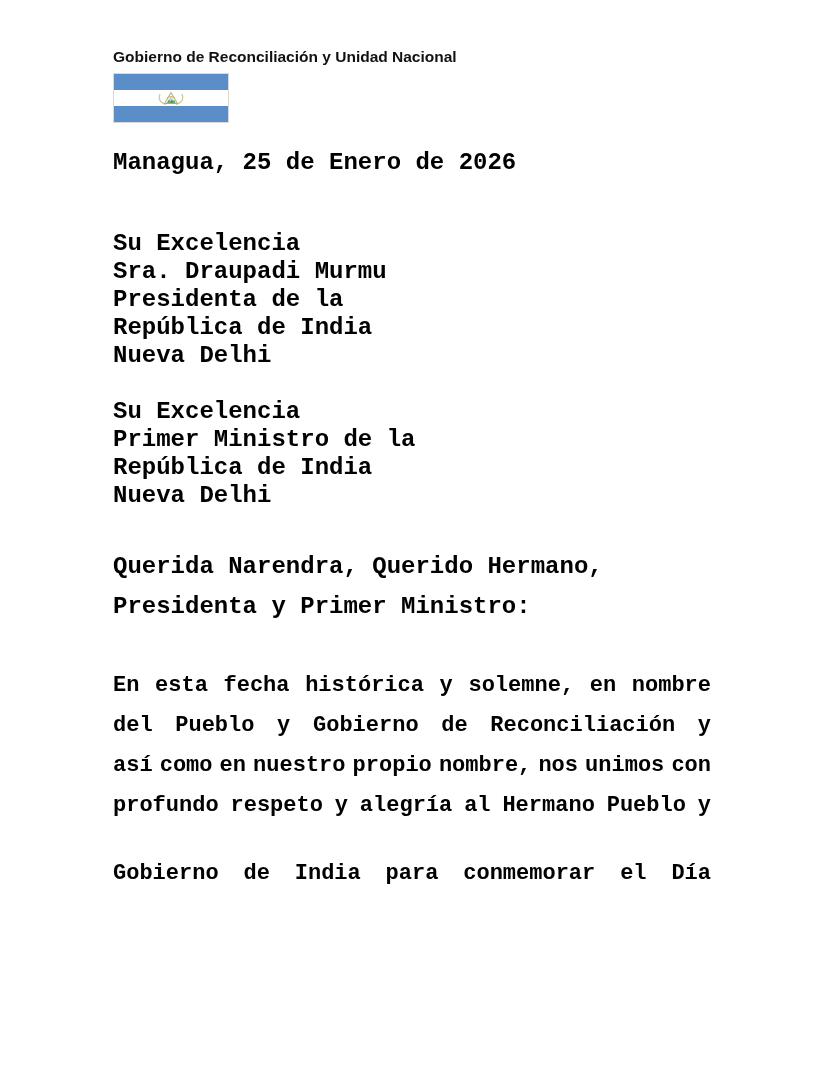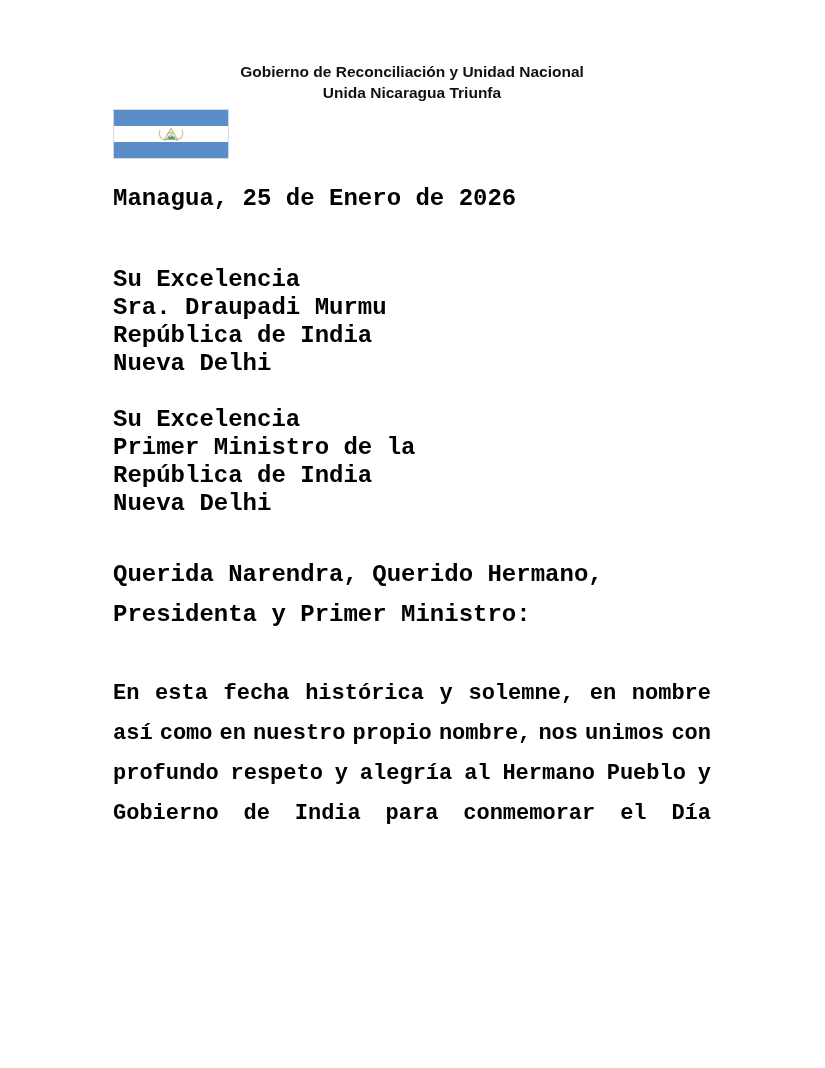"Gobierno de Reconciliación y Unidad" .letterhead { margin-top: 61px -> 46px; text-align: center -> none }
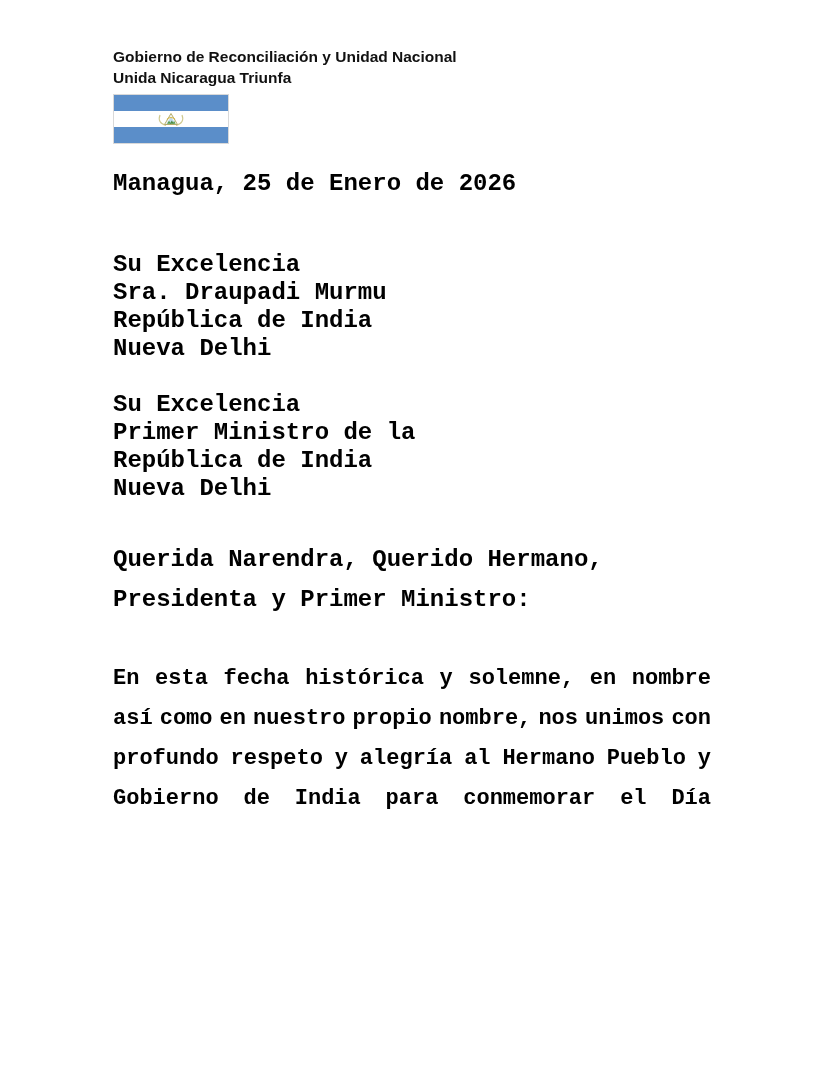"Unida Nicaragua Triunfa" div { html: <div>Unida Nicaragua Triunfa</div> -> none }
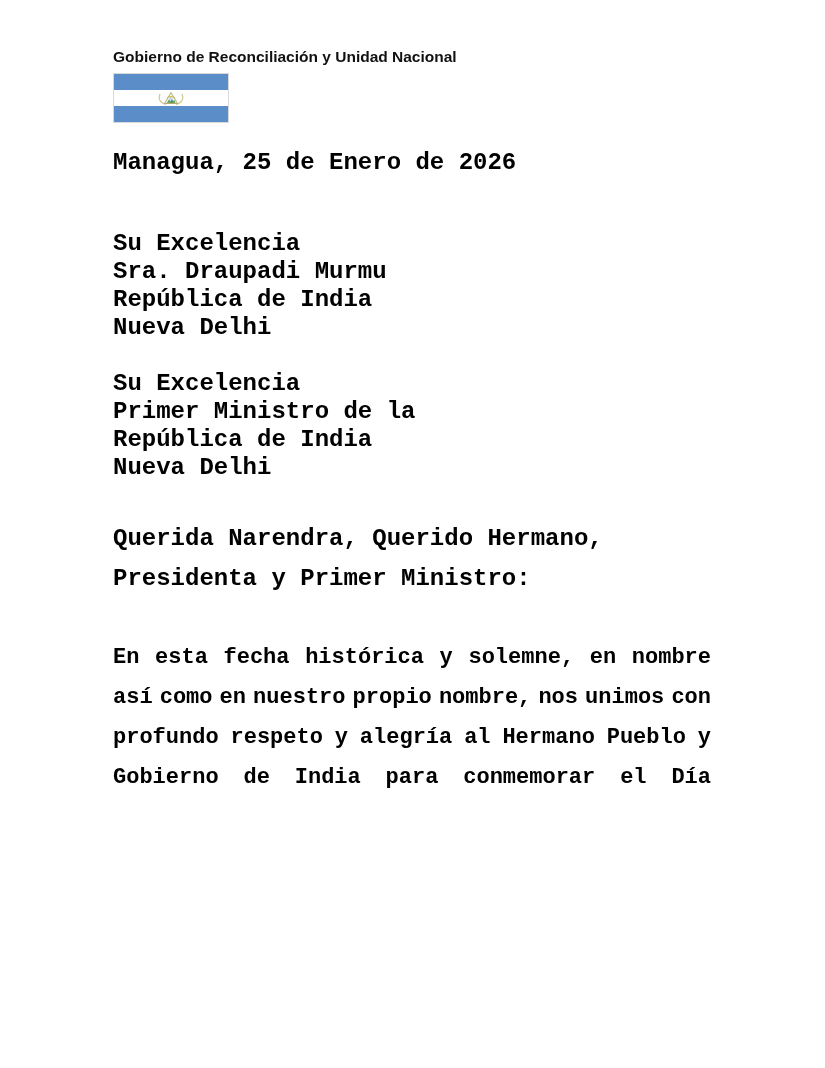"Presidenta de la" div { html: none -> <div>Presidenta de la</div> }
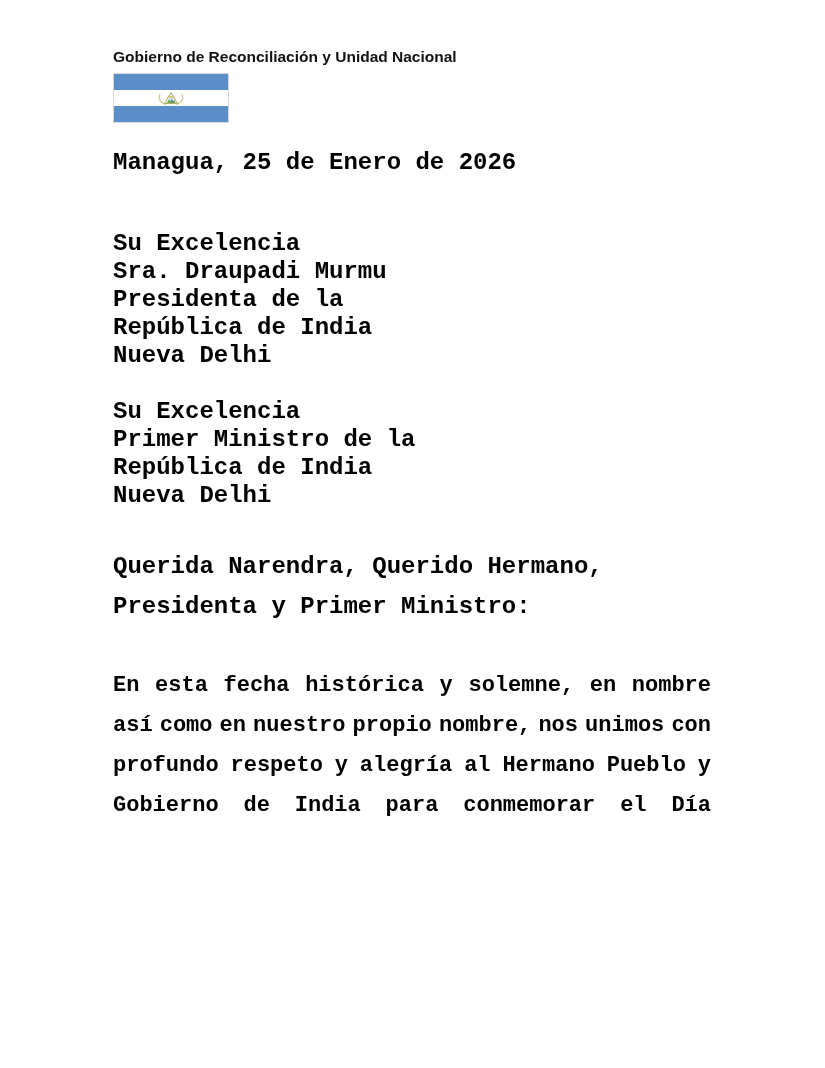"del Pueblo y Gobierno de" div.jline { html: none -> <div>del Pueblo y Gobierno de Reconciliación y</div> }
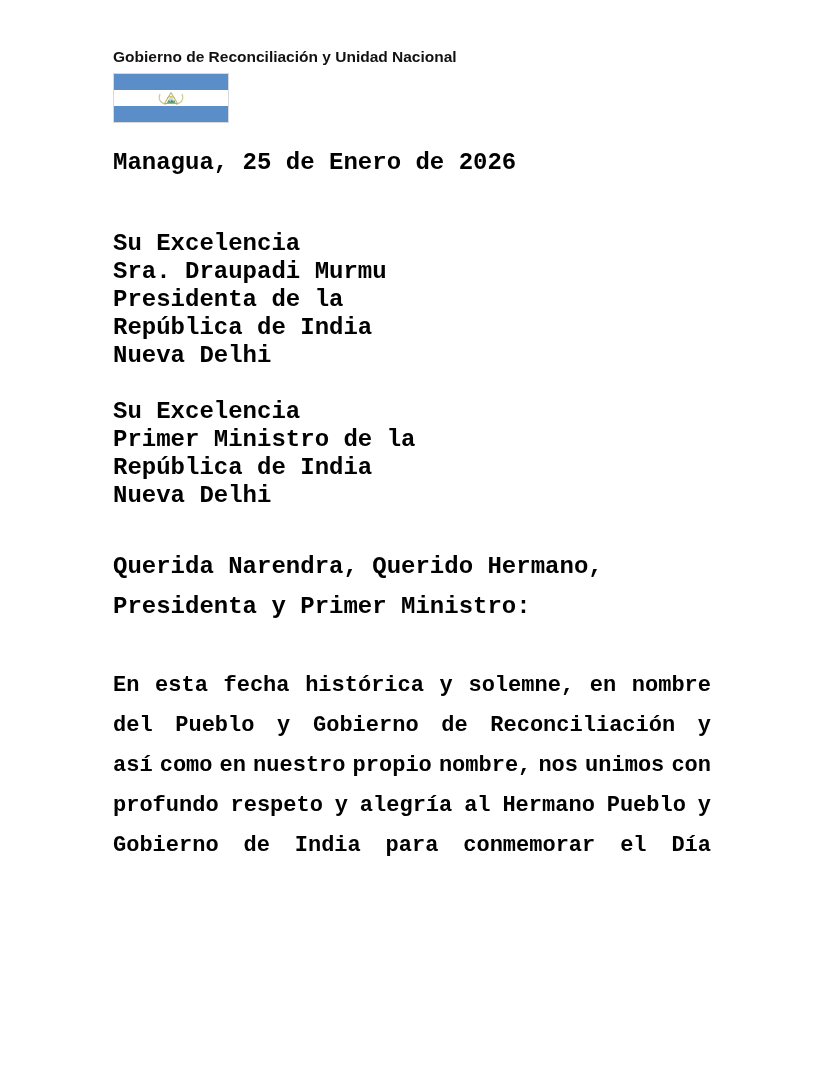"Gobierno de India para conmemorar" div.jline { margin-top: none -> 28px }
